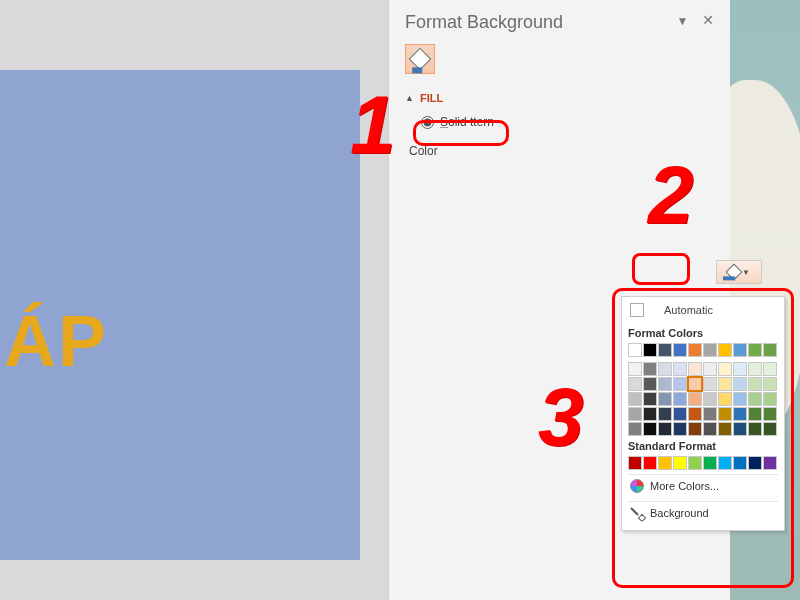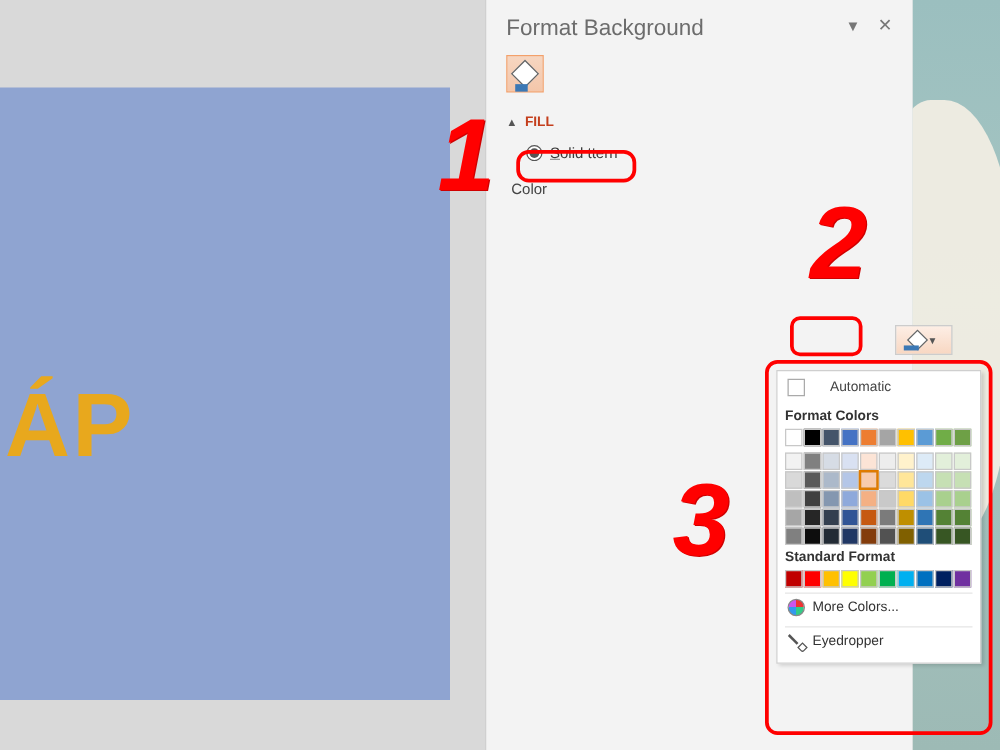"Eyedropper" span { text: Eyedropper -> Background }
